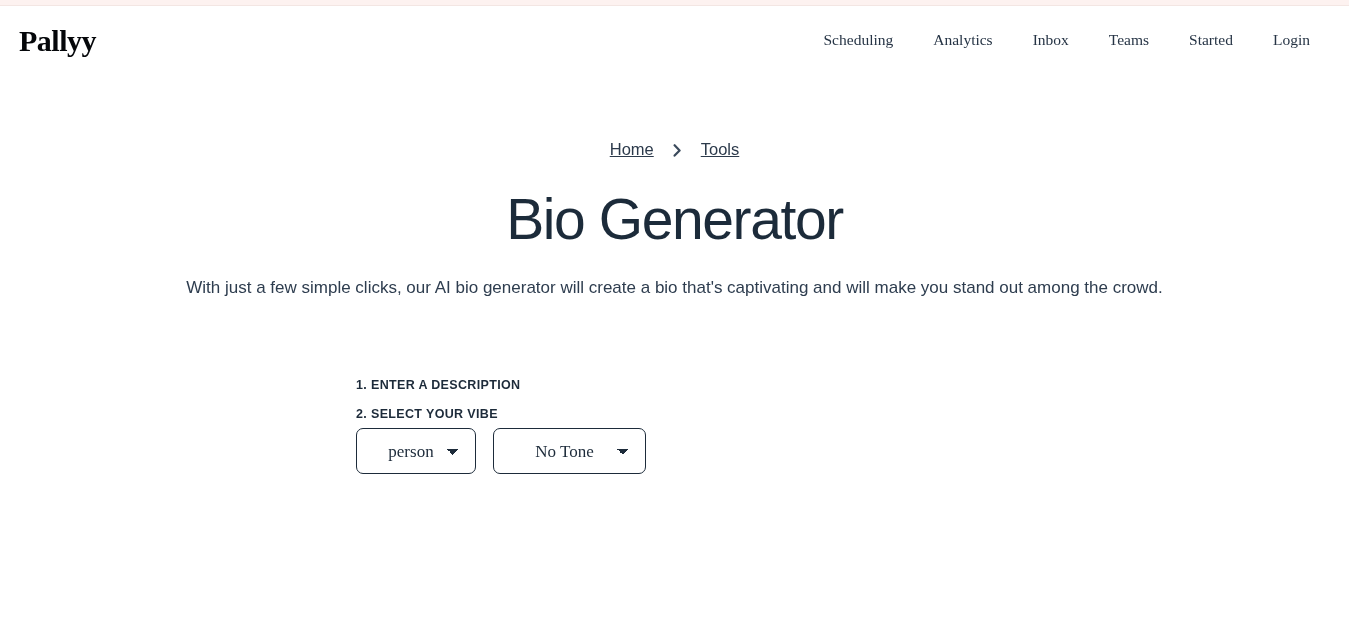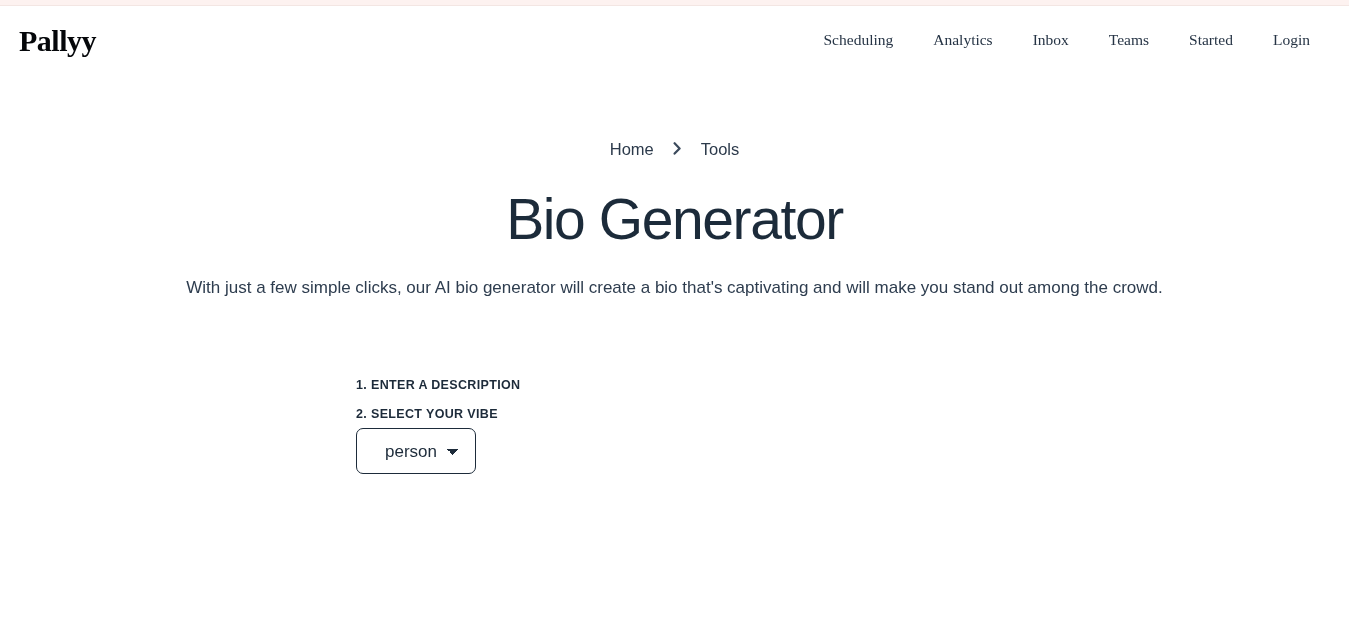"Home" .breadcrumb { align-items: center -> flex-end; text-decoration: none -> underline }
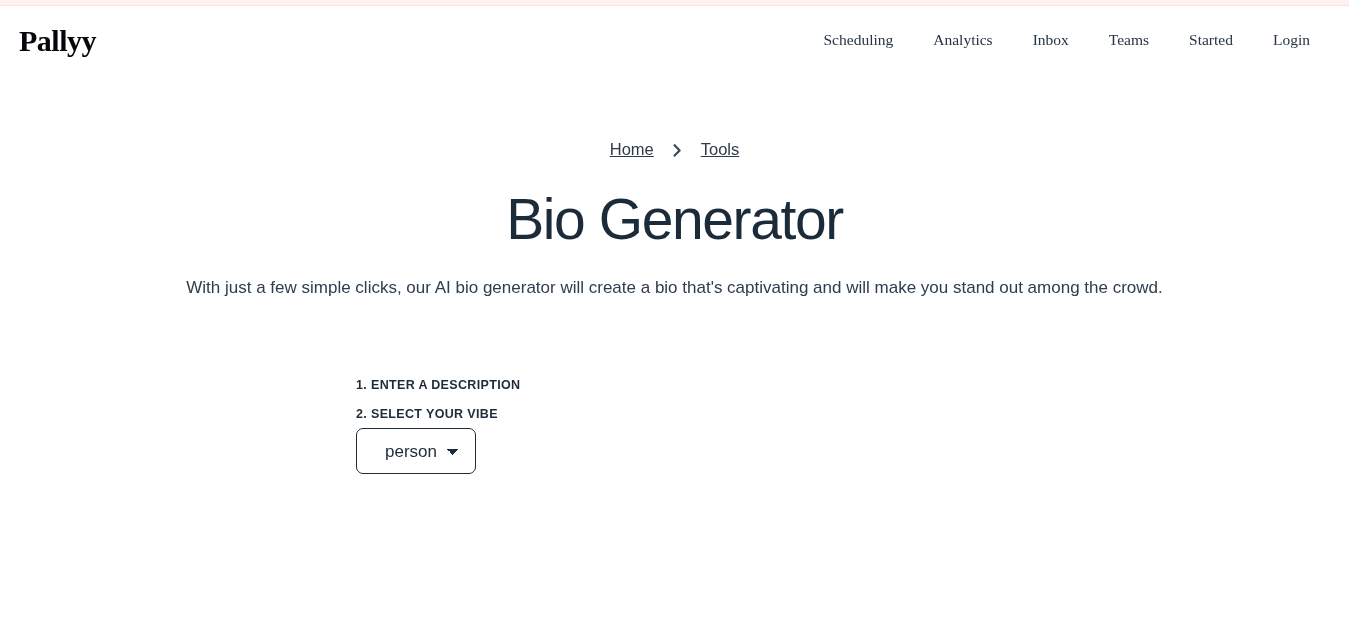"person" .sel { font-family: Liberation Sans, sans-serif -> Liberation Serif, serif }
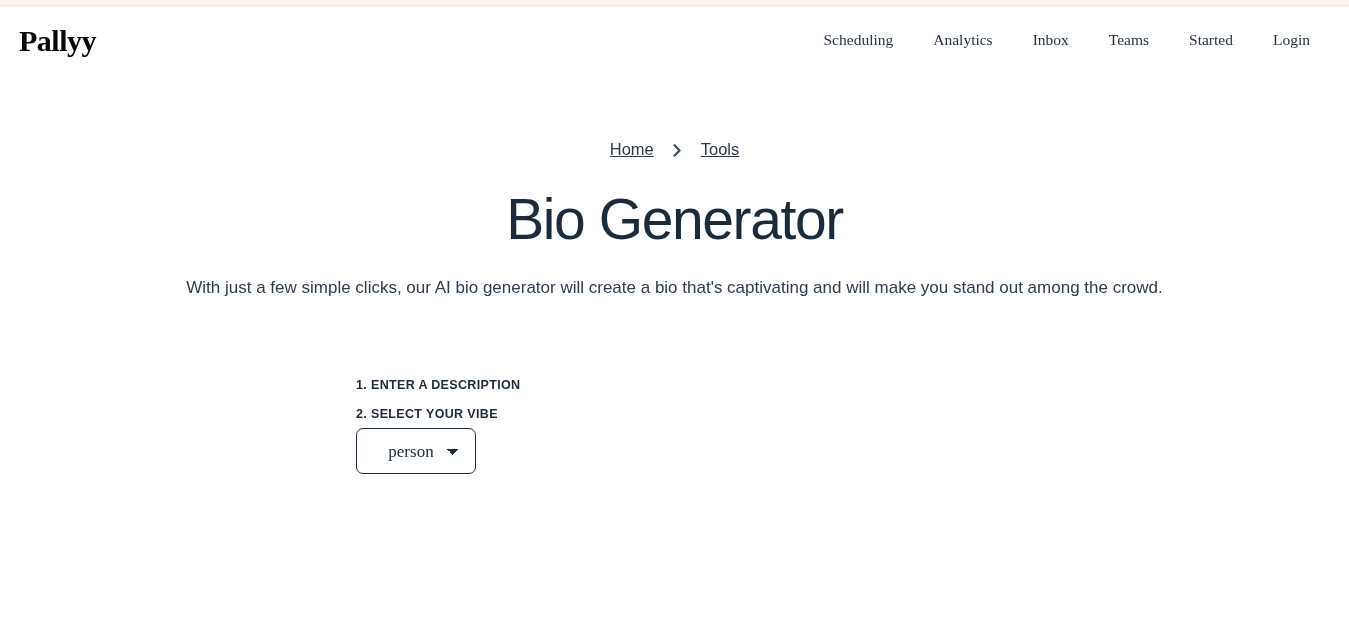"No Tone" select.sel { html: none -> <select><option>No Tone</option><option>Professional</option><option>Casual</option><option>Funny</option><option>Friendly</option></select> }
